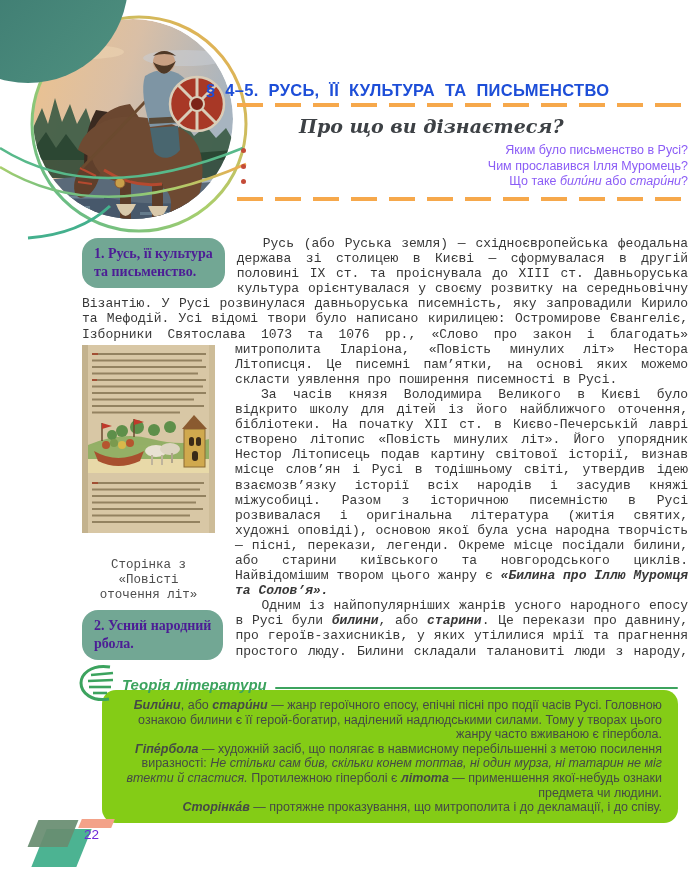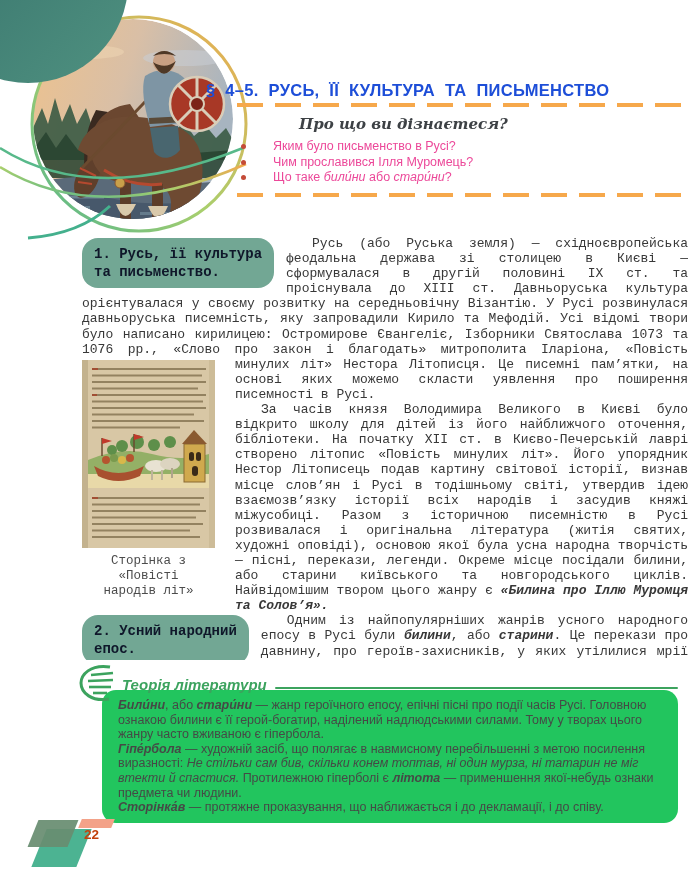"Про що ви дізнаєтеся?" .intro-title { font-size: 15px -> 19px }
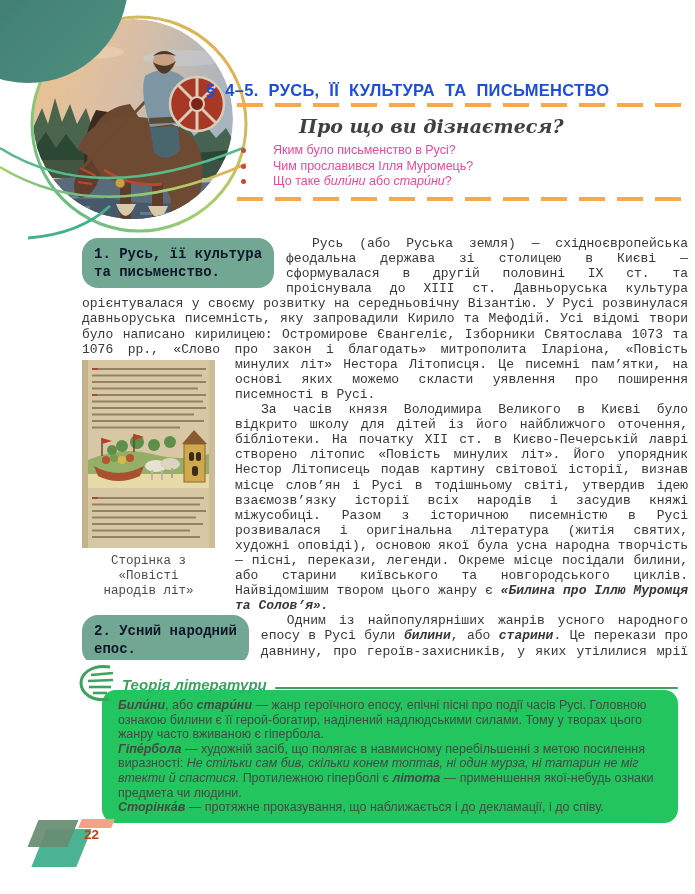"Яким було письменство в Русі?" .intro li { color: #ec4899 -> #8b5cf6; gap: 27px -> 9px; justify-content: none -> space-between }
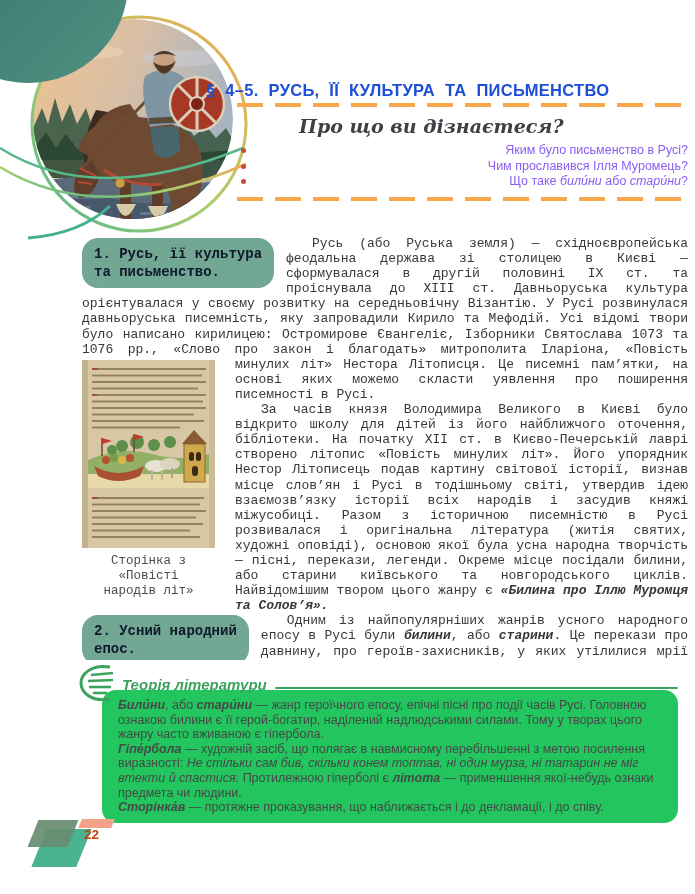"1. Русь, її культура" .section-box { color: #0f172a -> #4c1d95; font-family: Liberation Mono, monospace -> Liberation Serif, serif }
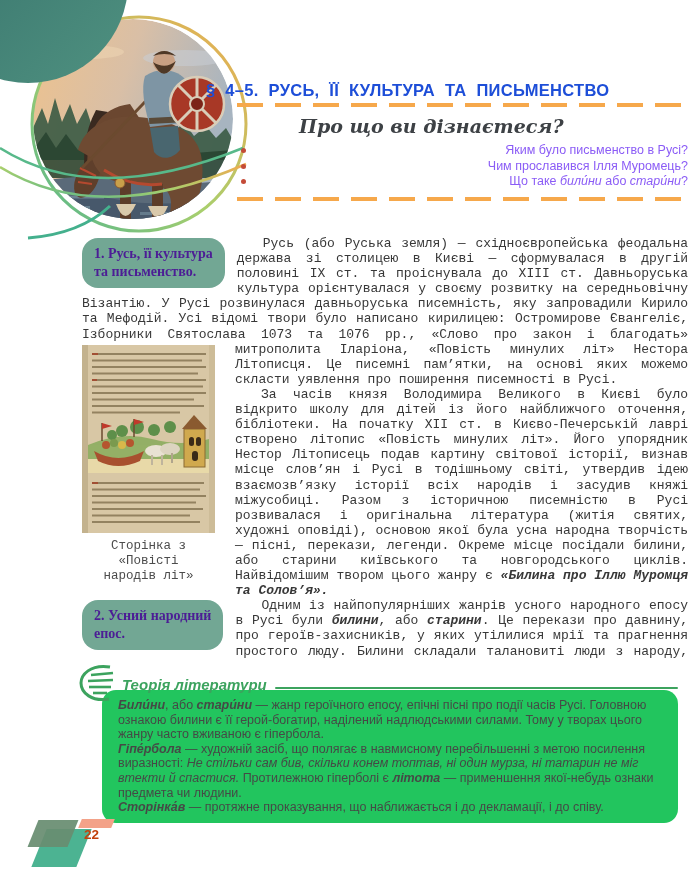"Сторінка з «Повісті" .figcap { margin-top: 2px -> 21px }
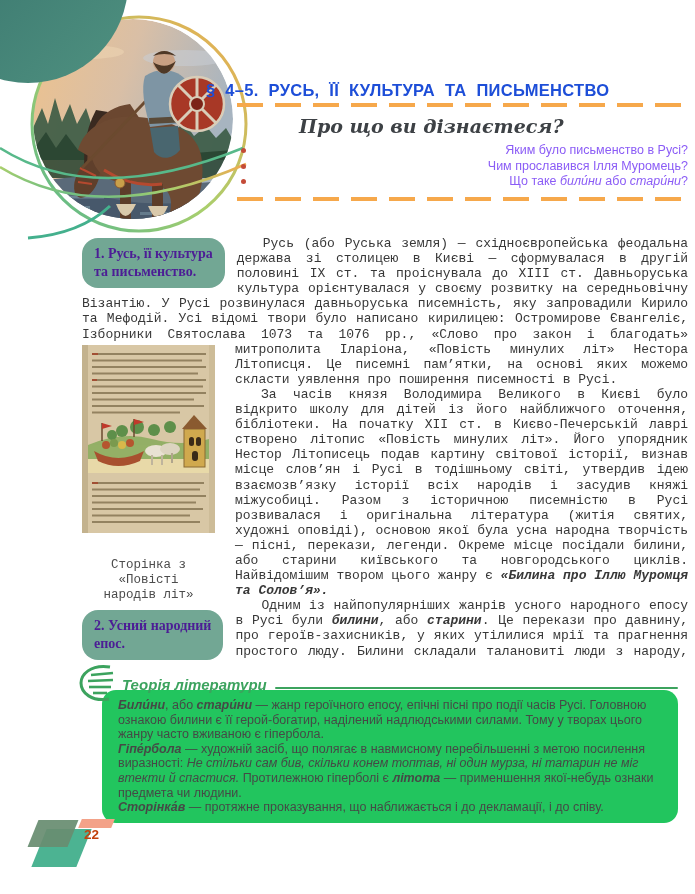"народів літ»" span { text: народів -> оточення }
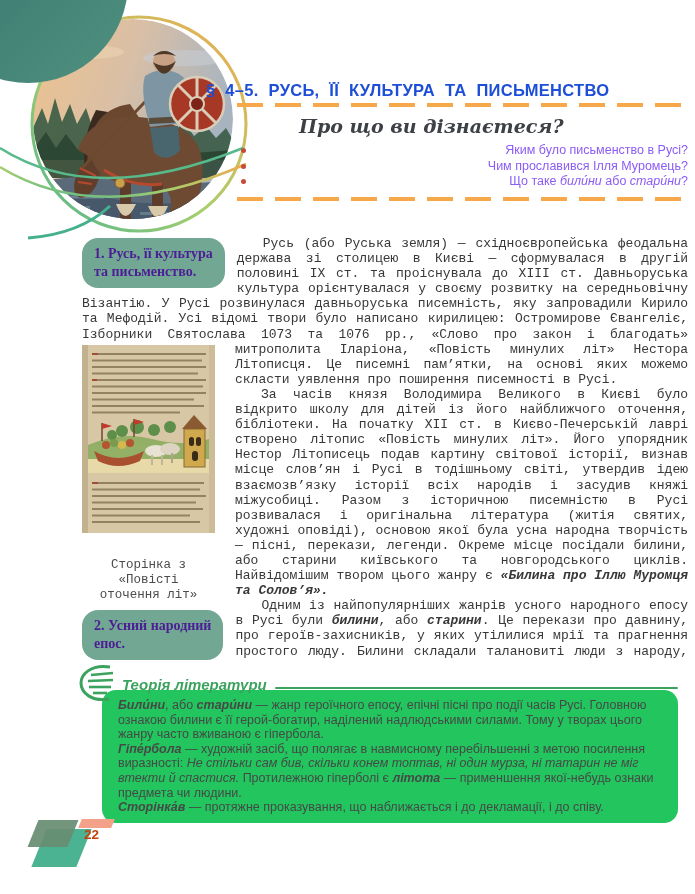"епос." span { text: епос -> рбола }
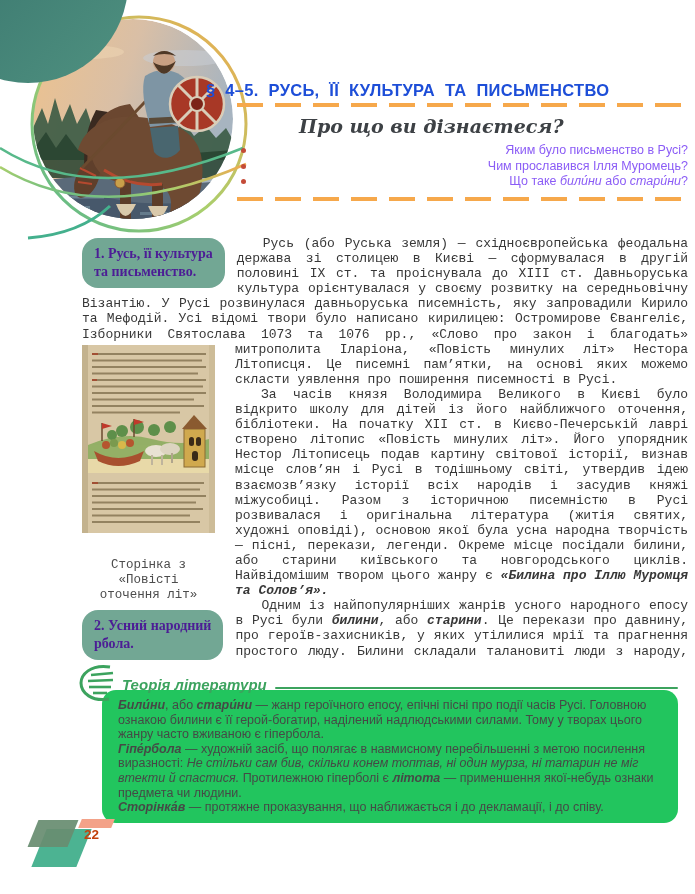"Били́ни, або стари́ни — жанр" .theory-box { background: #22c55e -> #84cc16; text-align: none -> right }
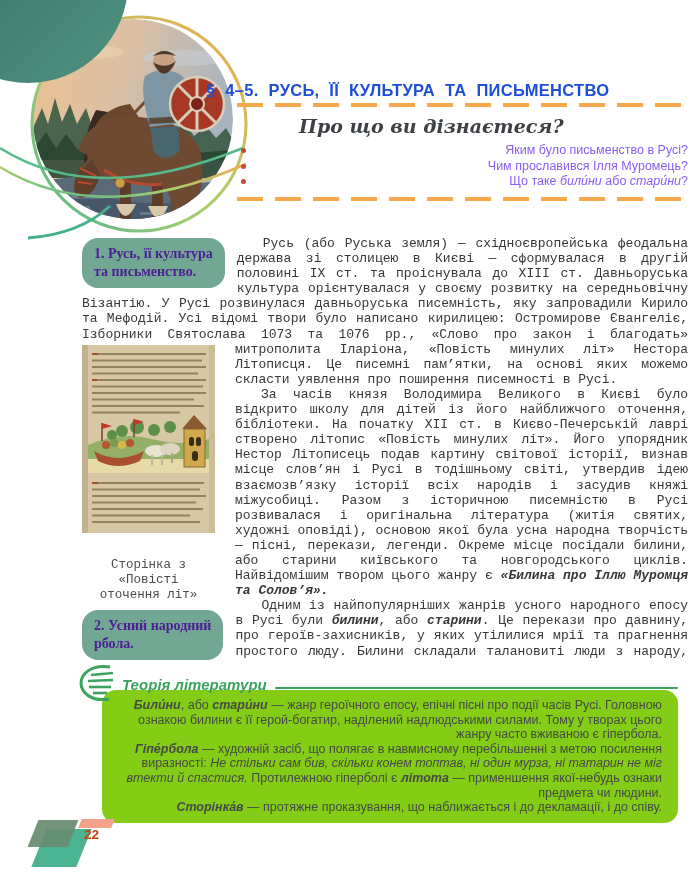"— протяжне проказування, що наближається" span { text: наближається -> митрополита }
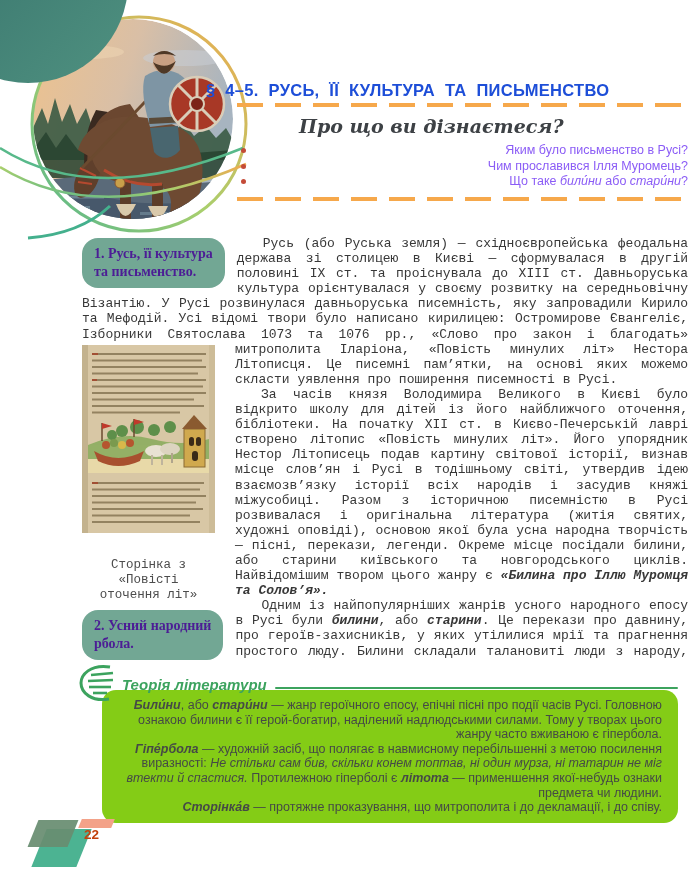"22" .page-num { color: #c2410c -> #6d28d9; font-weight: bold -> normal }
